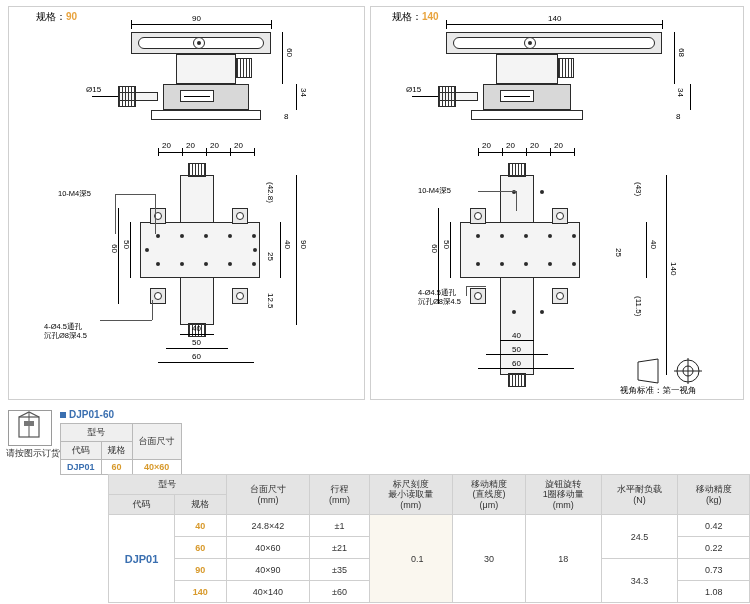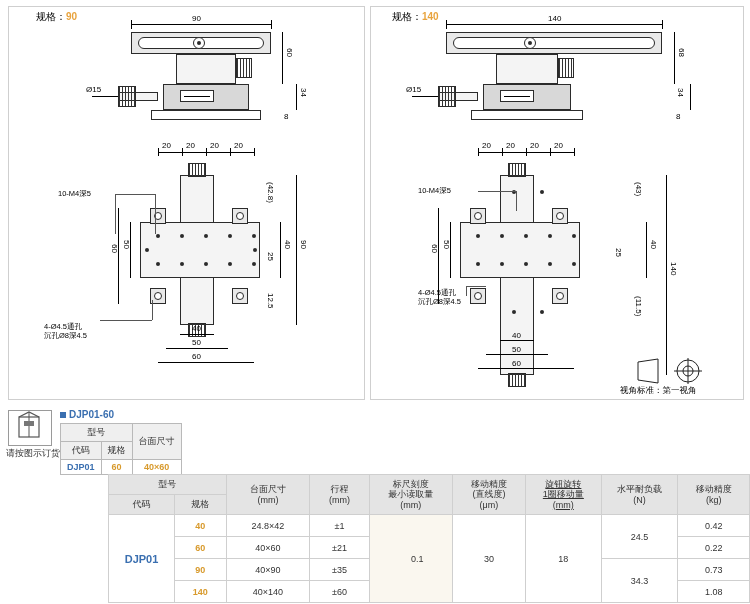"旋钮旋转" th { text-decoration: underline -> none }
